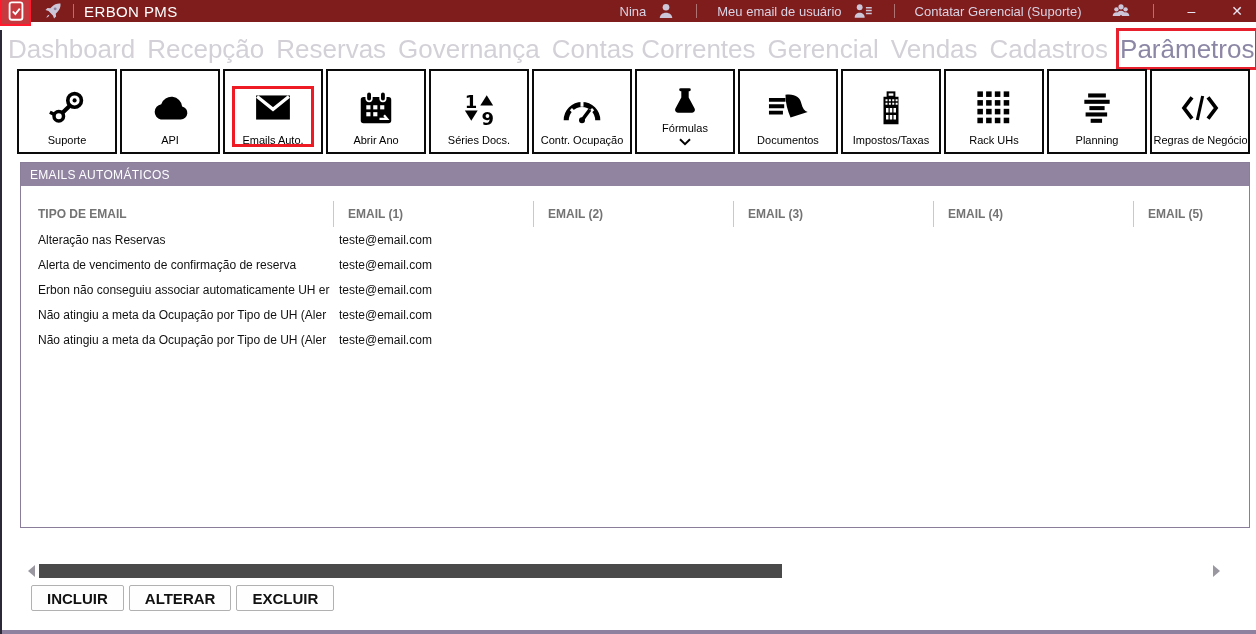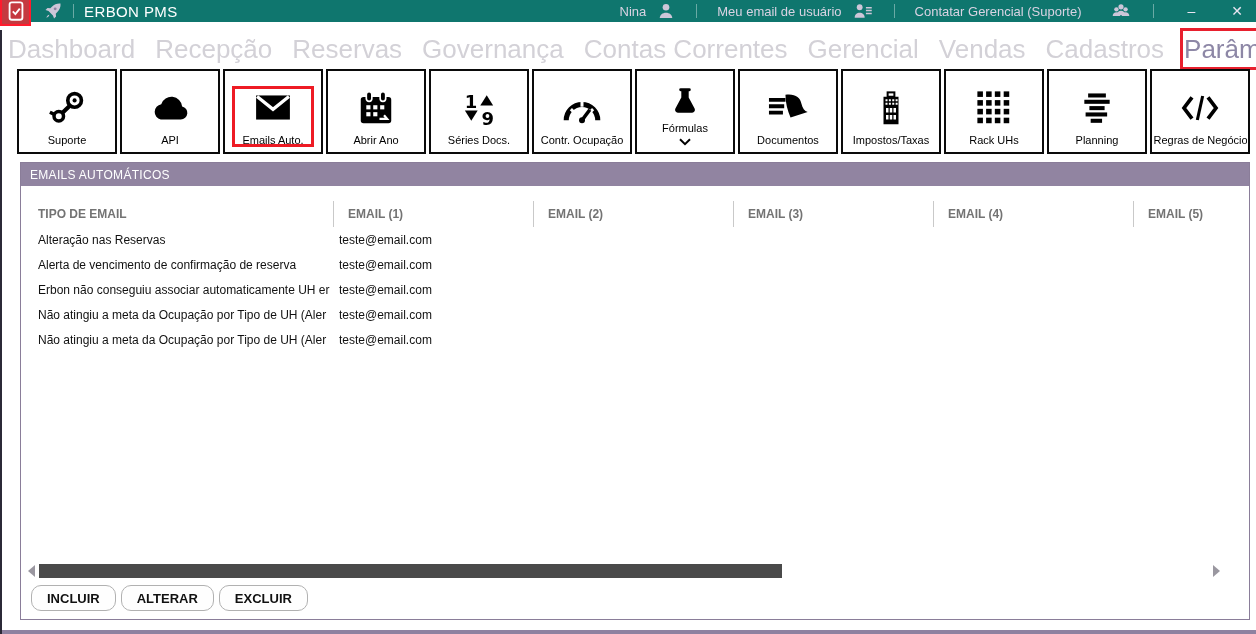"ERBON PMS" .titlebar { background: #0f766e -> #7f1d1d }
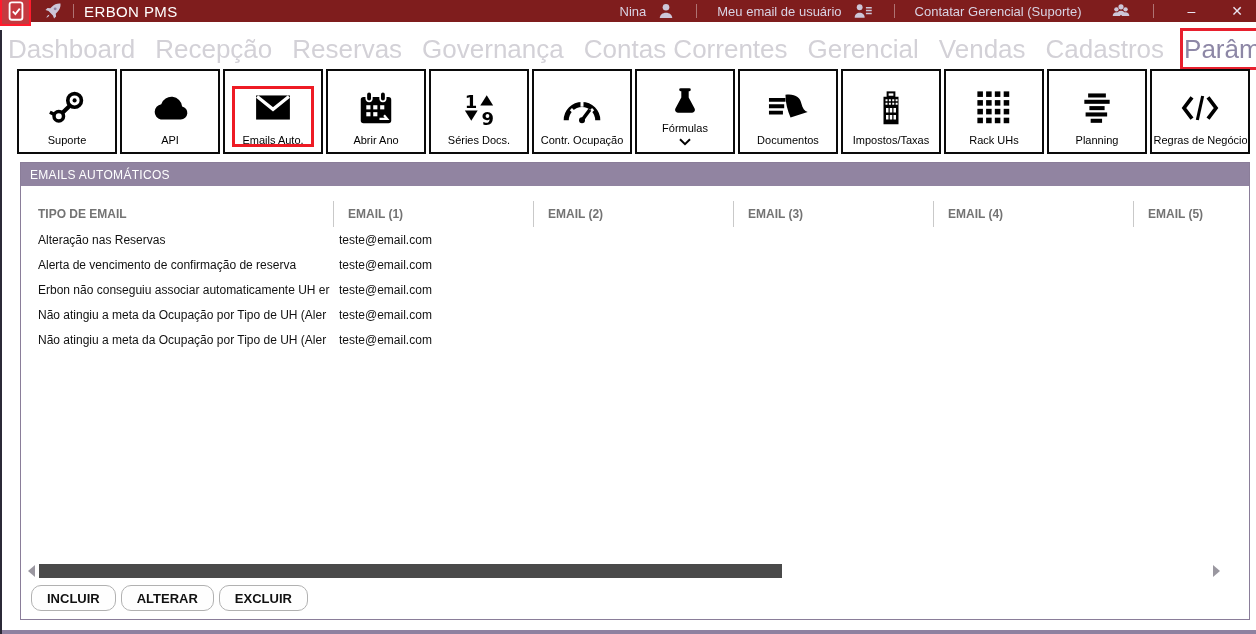"Dashboard" .nav { gap: 20px -> 12px }
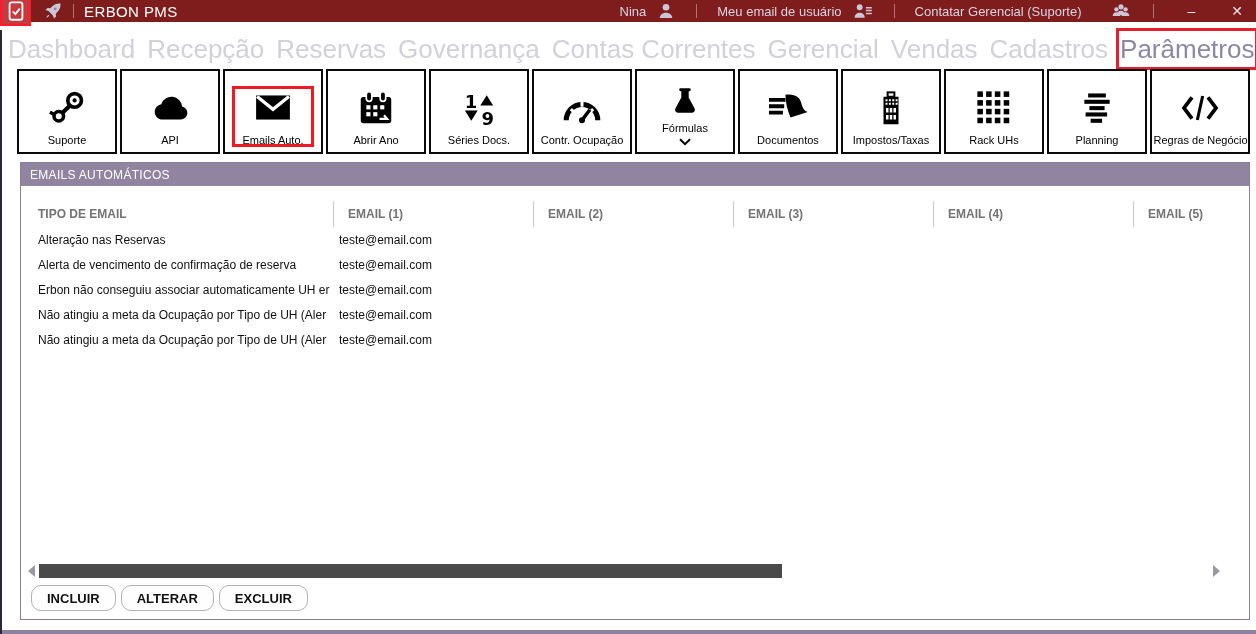"EMAILS AUTOMÁTICOS" .panel { height: 458px -> 366px }
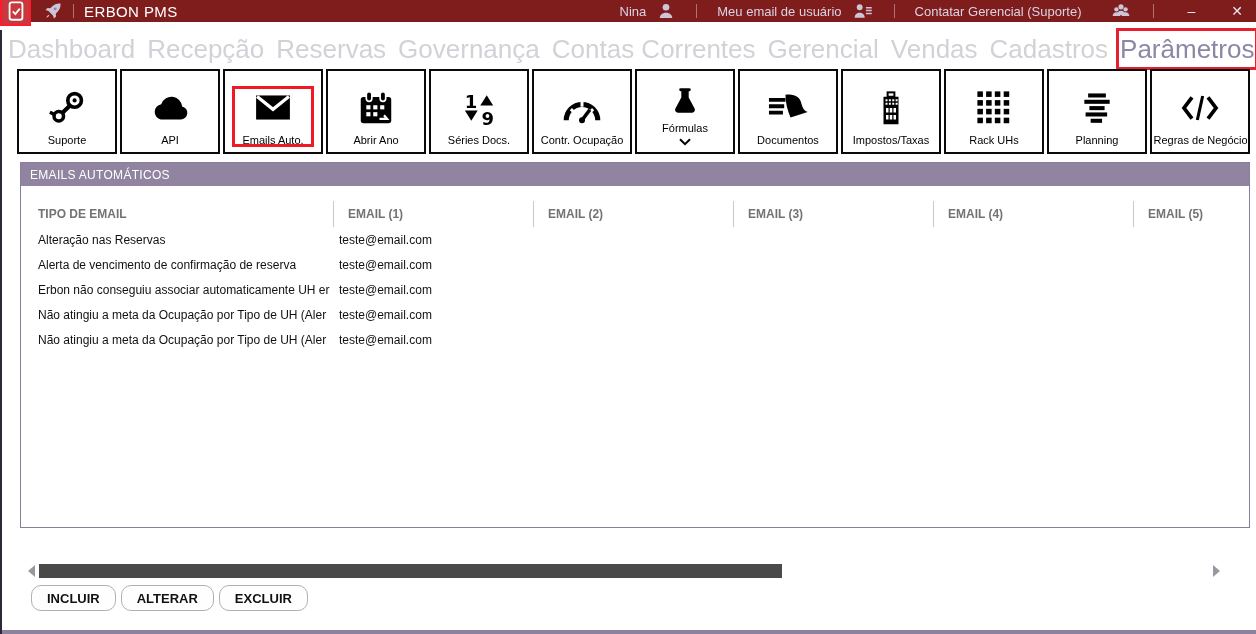"INCLUIR" .pbtn { border-radius: 10px -> 2px; font-size: 13px -> 15px }
